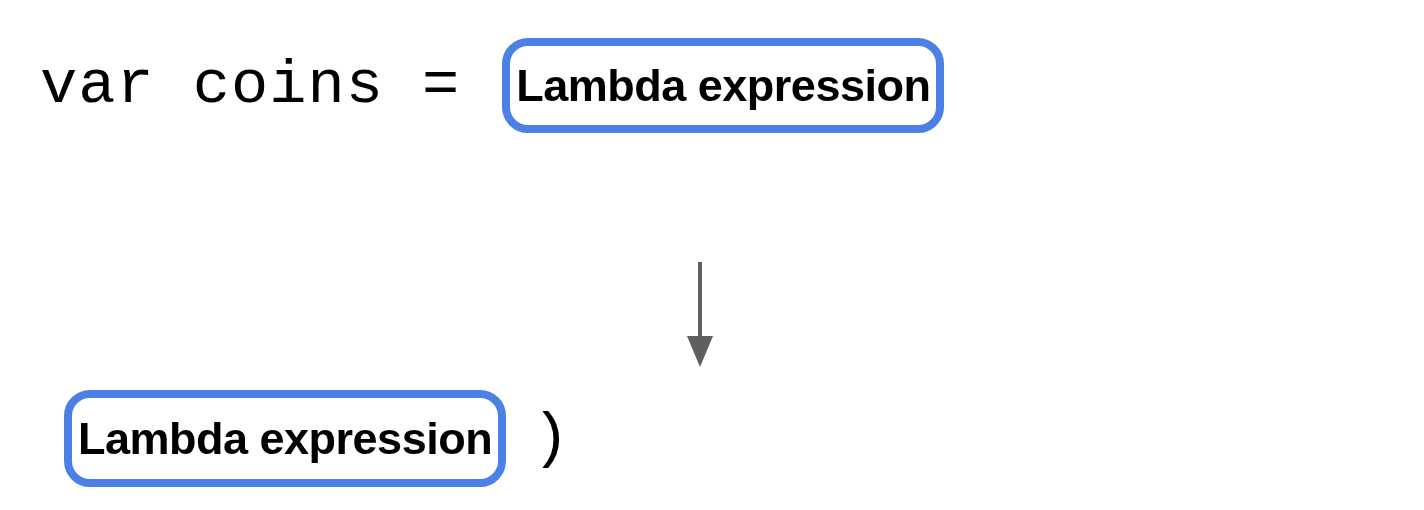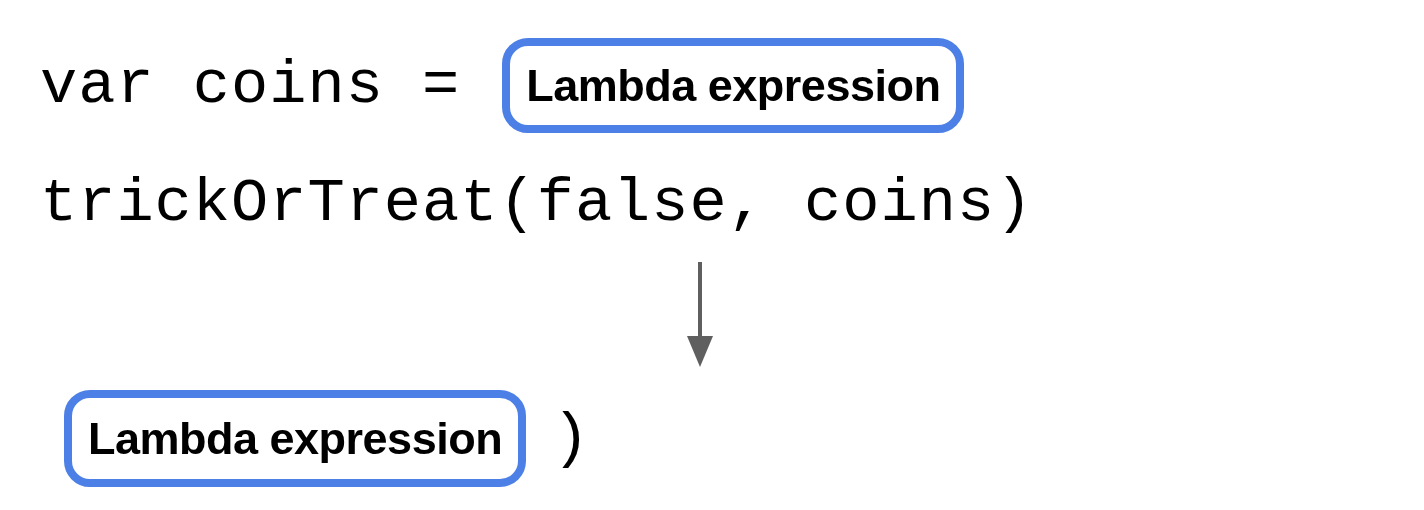"Lambda expression" .lambda-box { padding: 0 16px -> 0 6px }
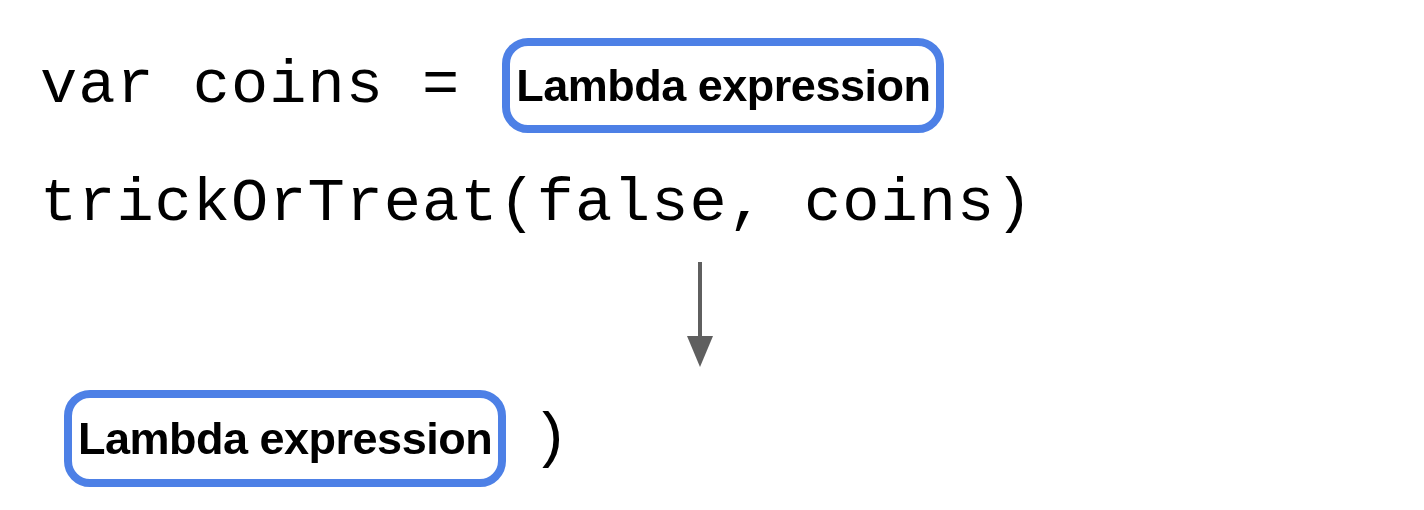"trickOrTreat(false, coins)" div.row { html: <div> <span>trickOrTreat(false, coins)</span> </div> -> none }
